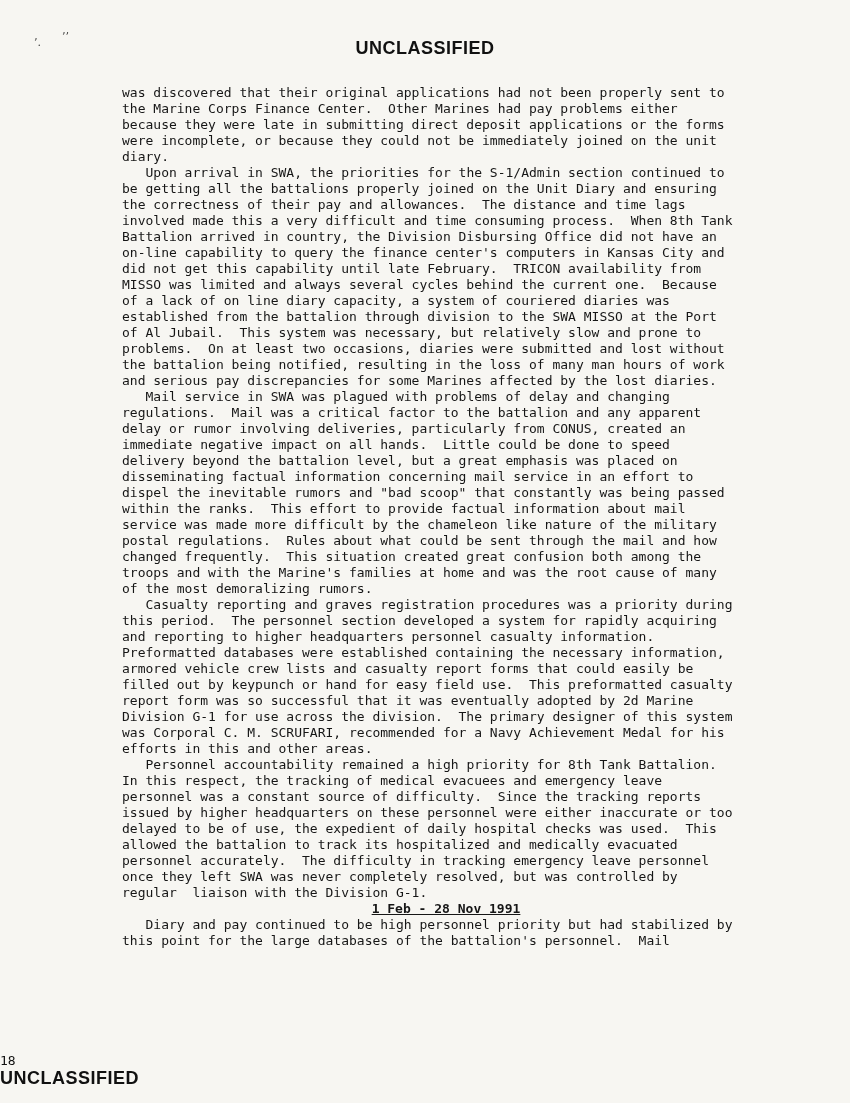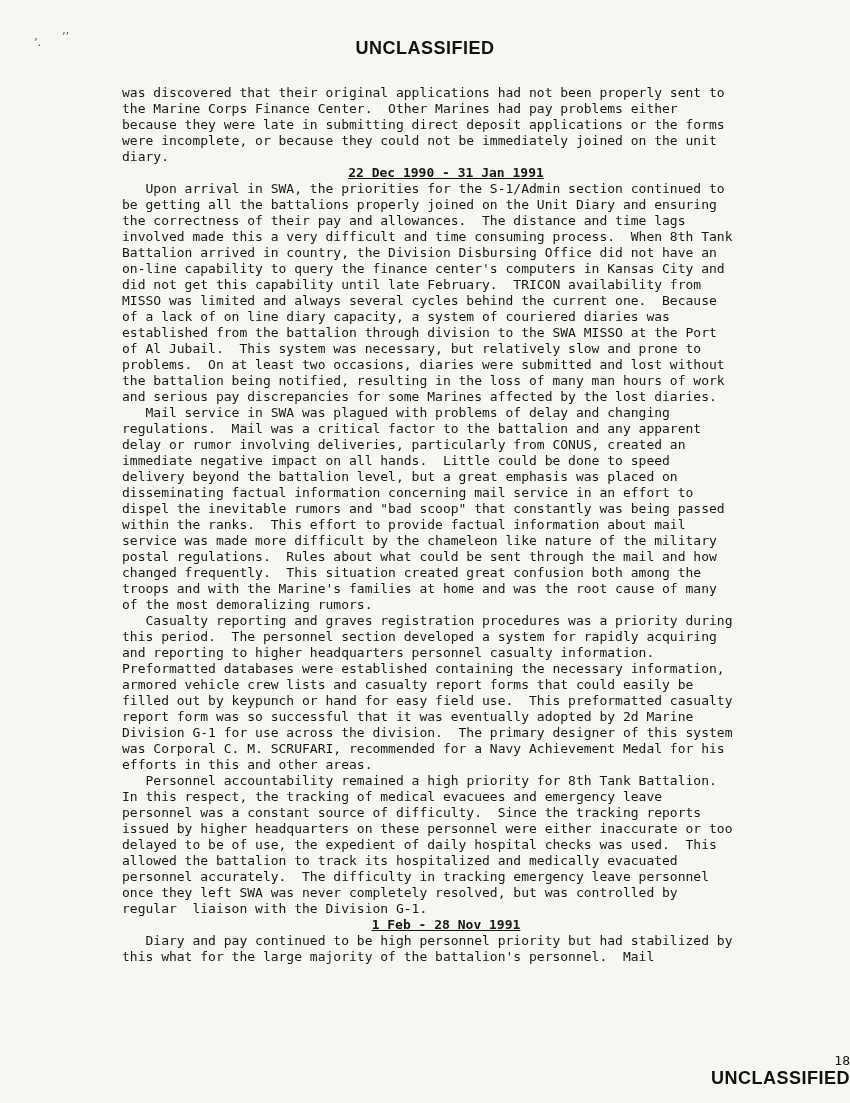"22 Dec 1990 - 31" div.doc-heading { html: <div><span>22 Dec 1990 - 31 Jan 1991</span></div> -> none }
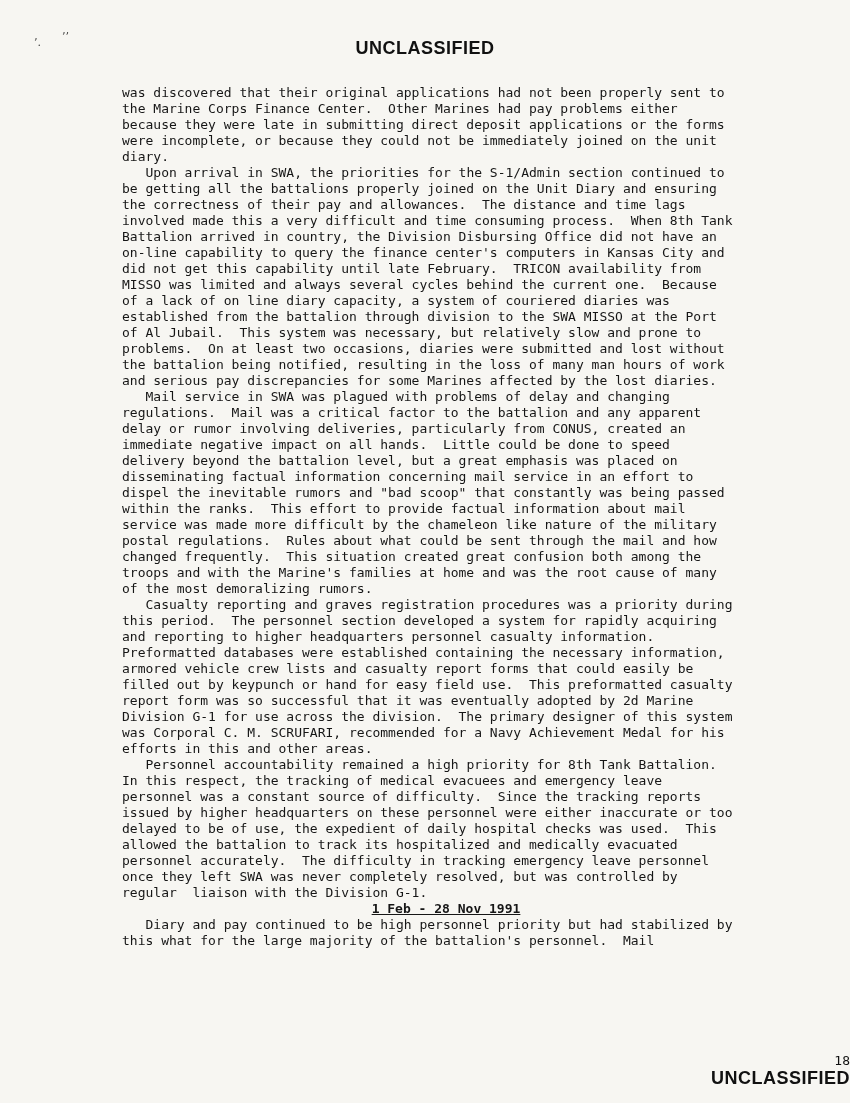"Diary and pay continued to" div.doc-para { text: what for the large majority -> point for the large databases }
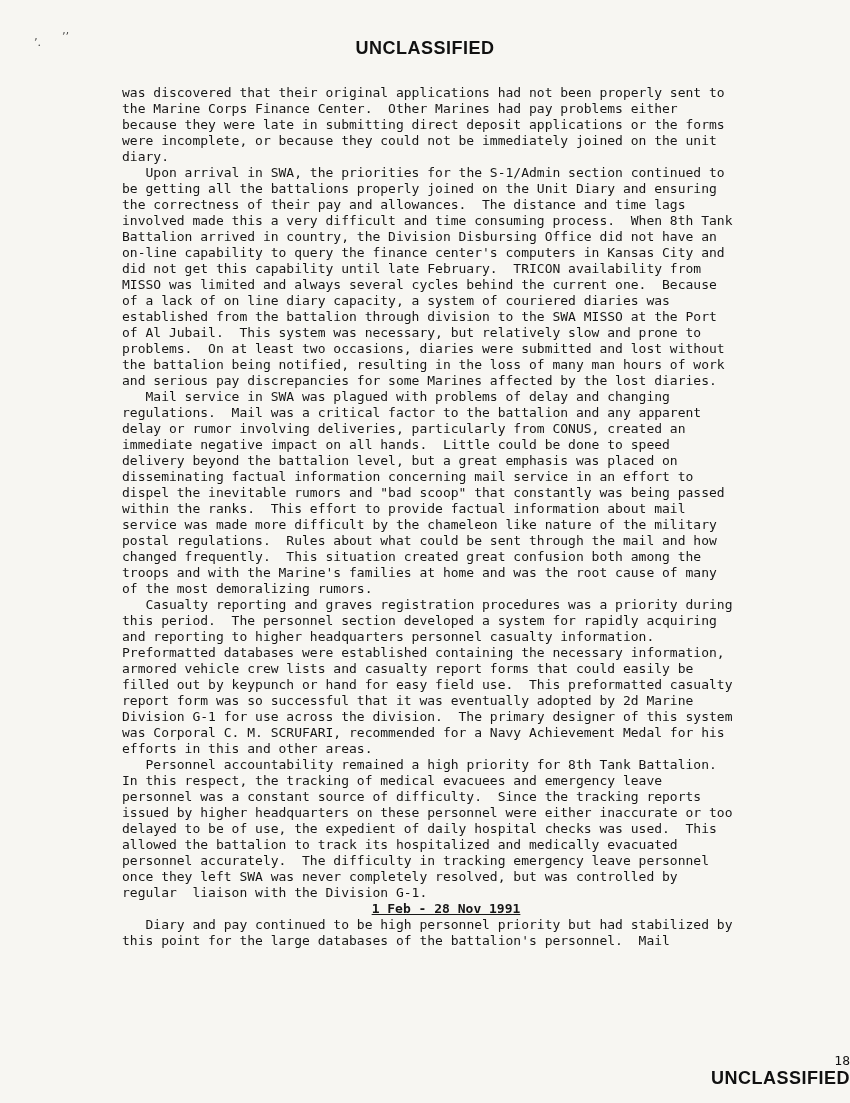"18" .page-footer { text-align: right -> left }
